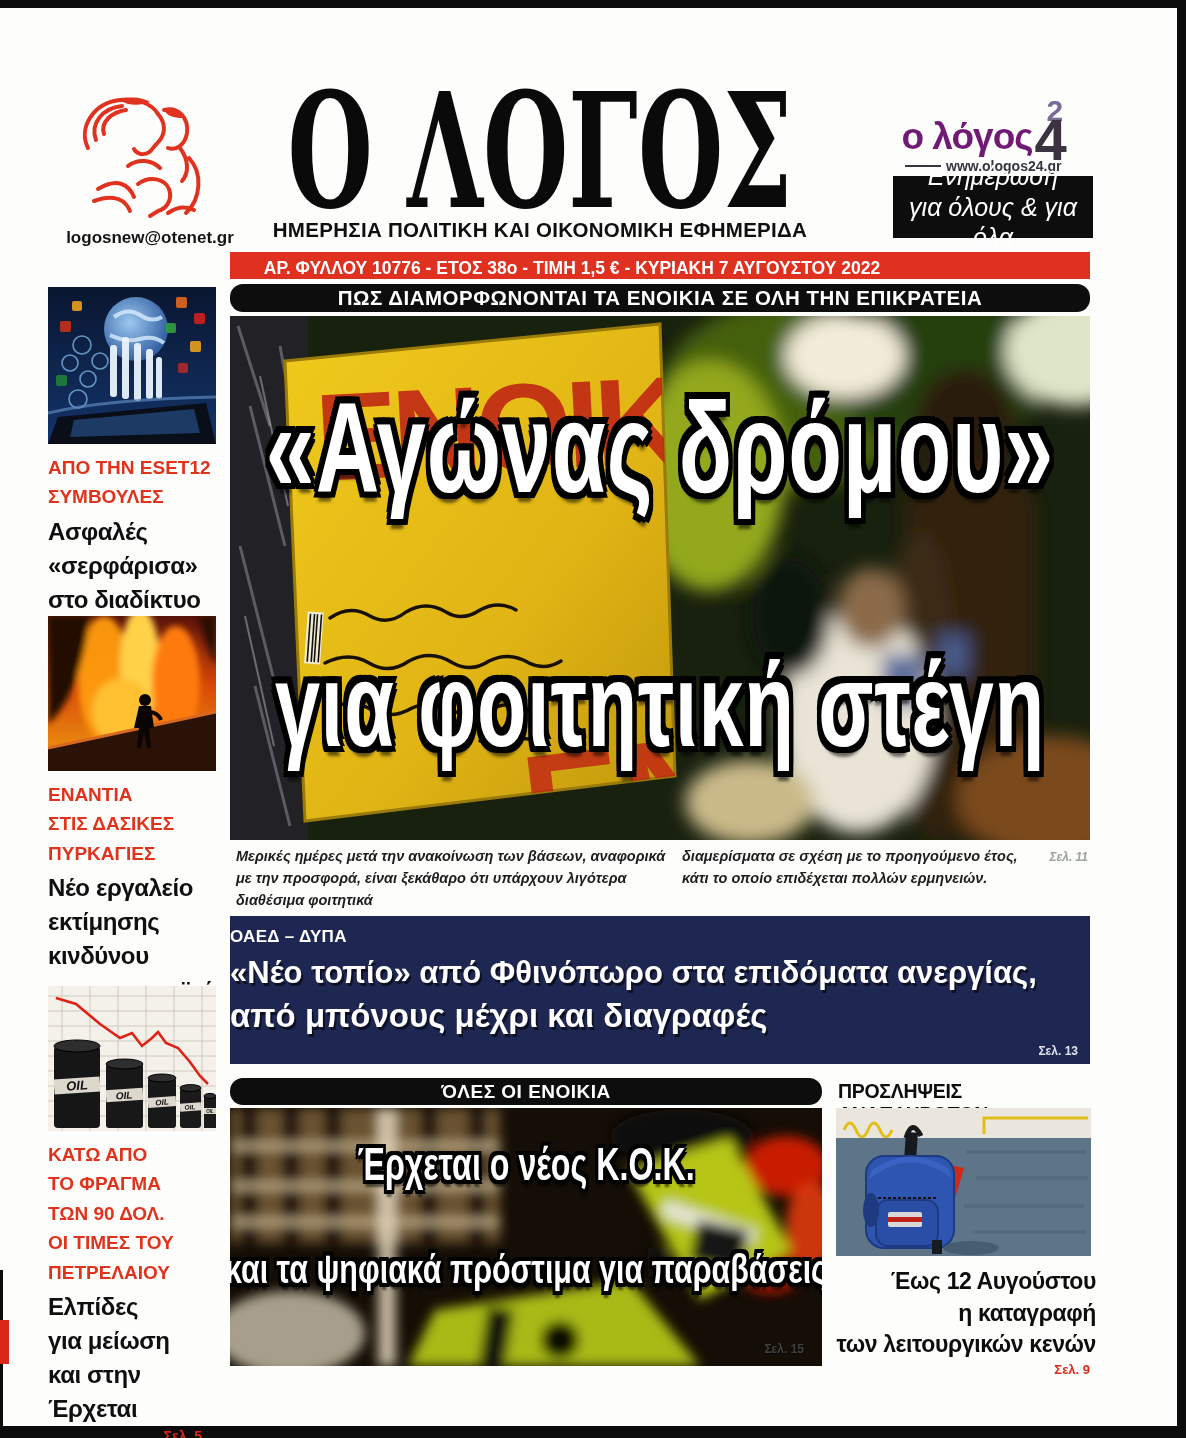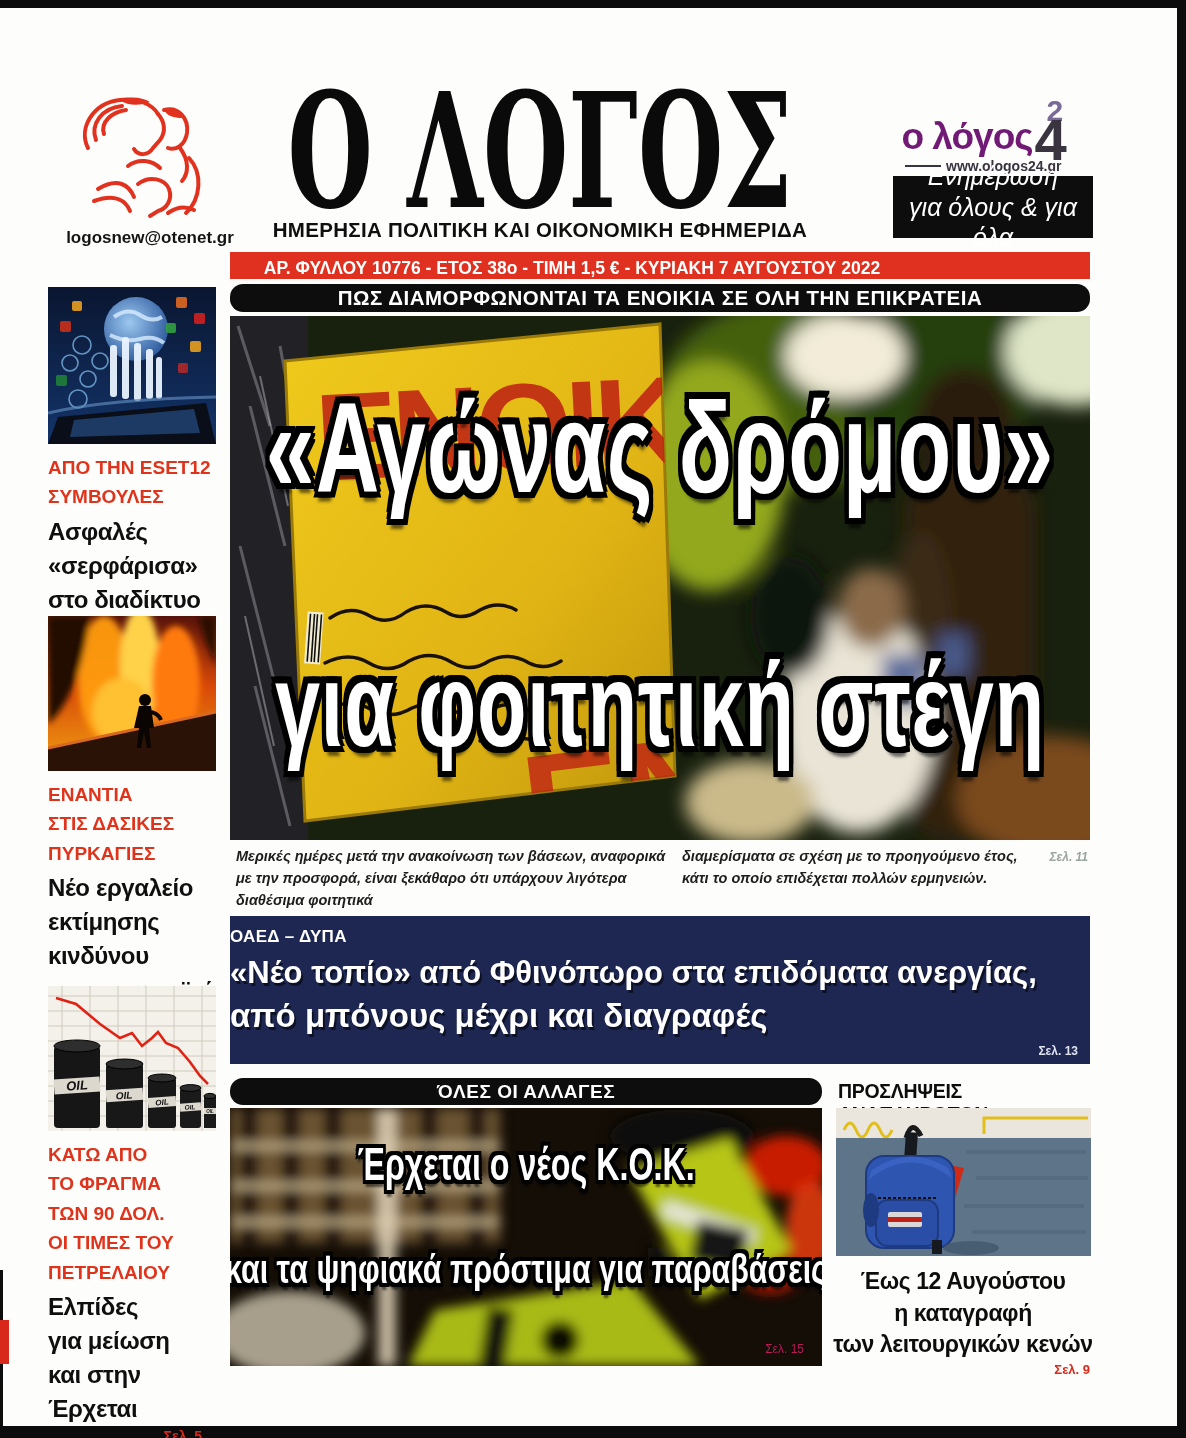"ΌΛΕΣ ΟΙ ΑΛΛΑΓΕΣ" div.abs { text: ΑΛΛΑΓΕΣ -> ΕΝΟΙΚΙΑ }
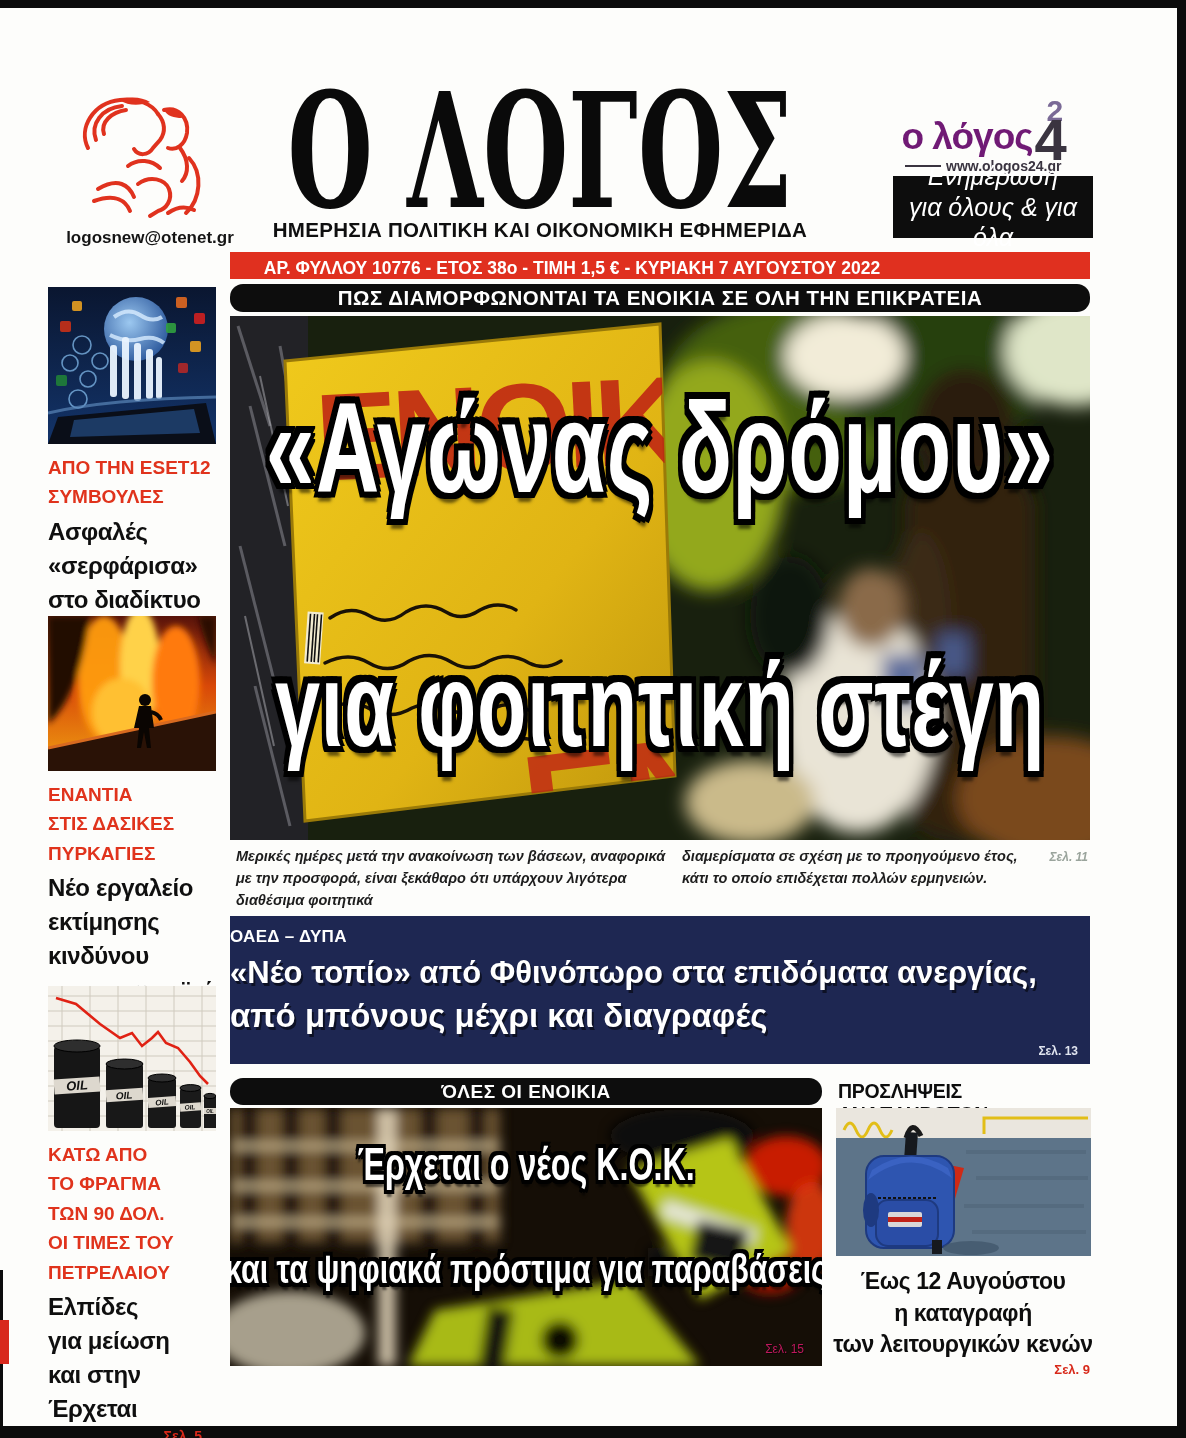"Έως 12 Αυγούστου" .subs-title { text-align: center -> right }
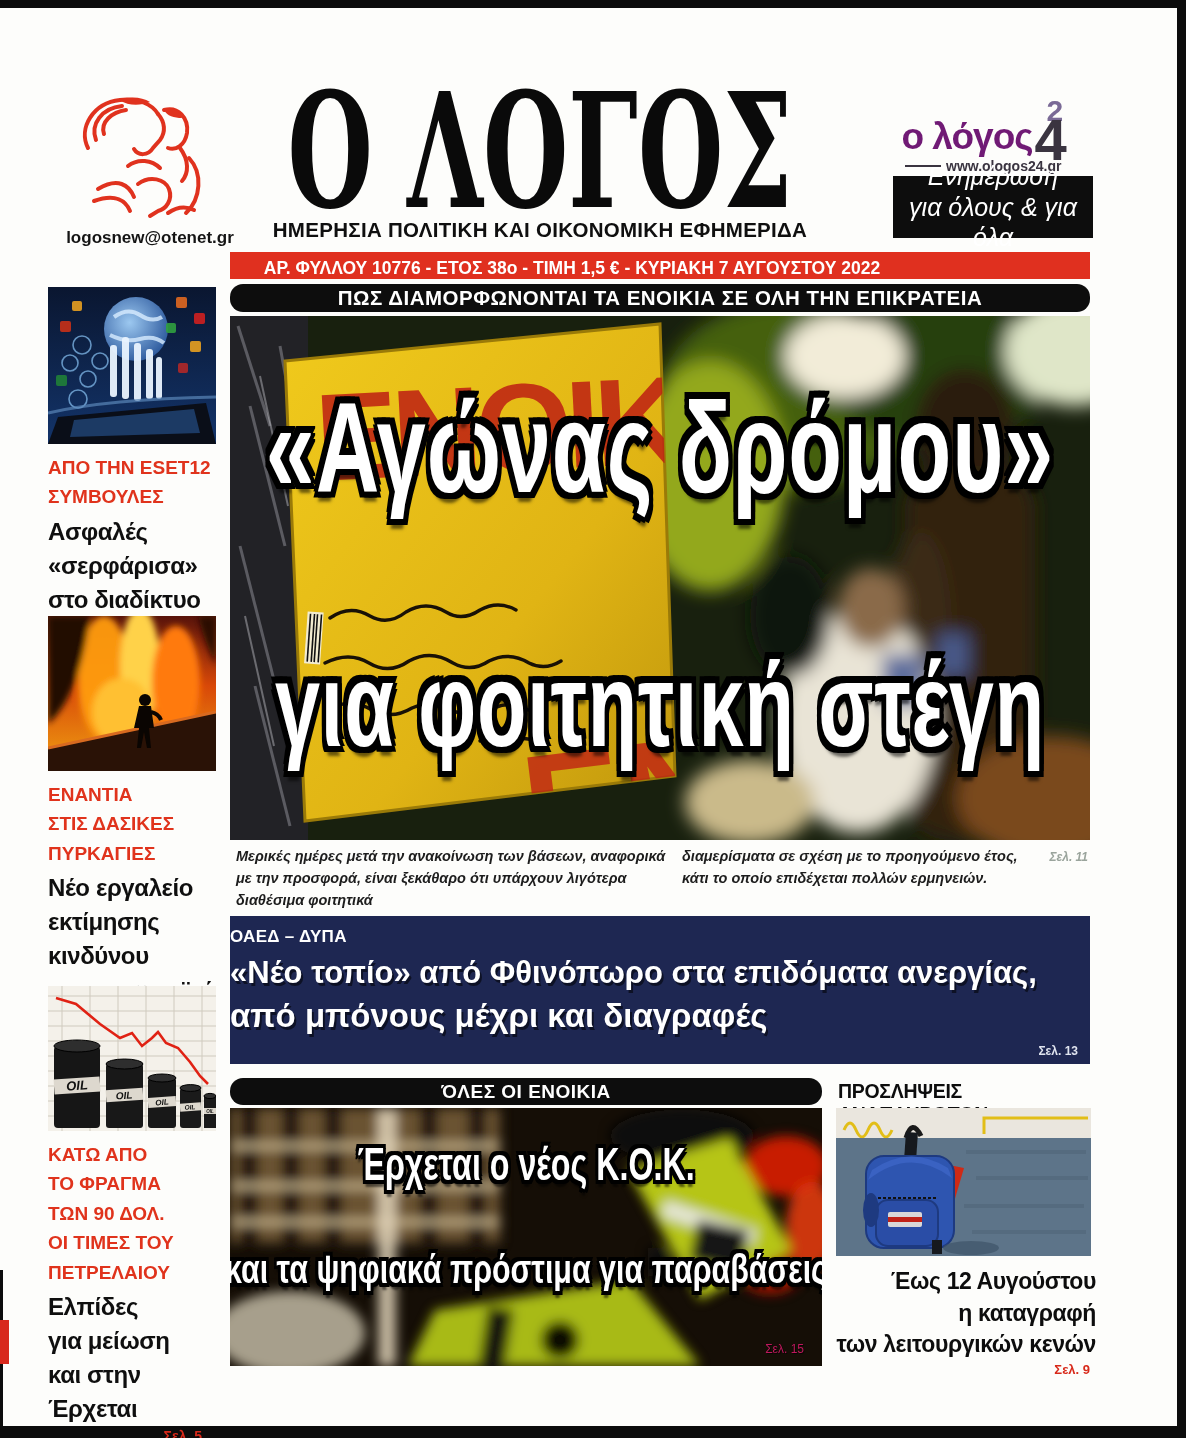"Σελ. 15" .wpr { color: #be185d -> #404040; font-weight: normal -> bold }
